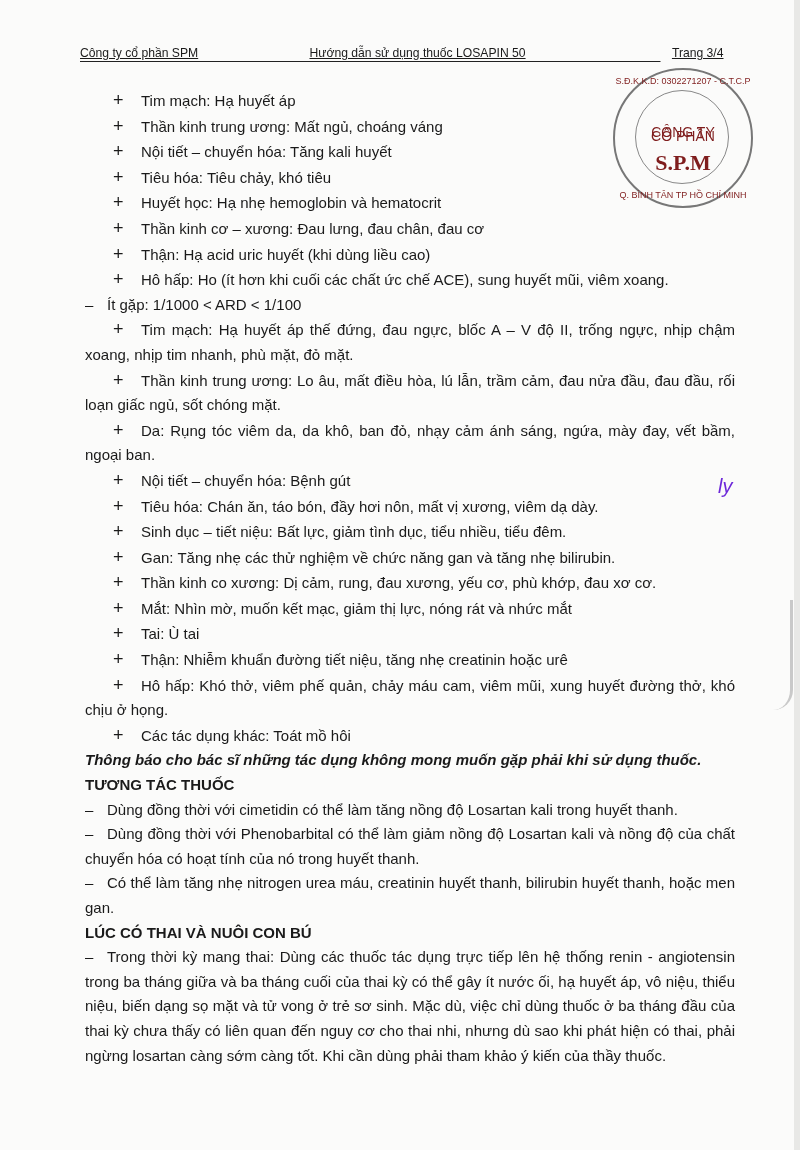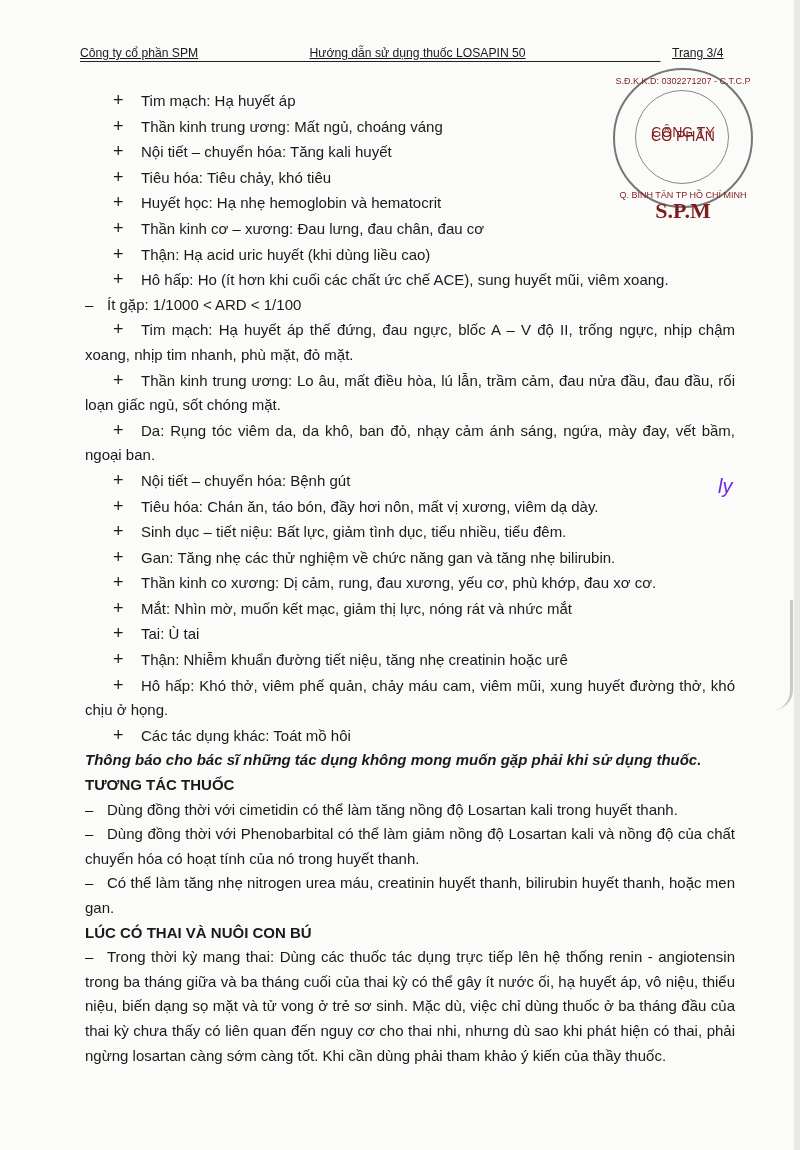"S.P.M" .stamp .t3 { margin-top: 48px -> none }
